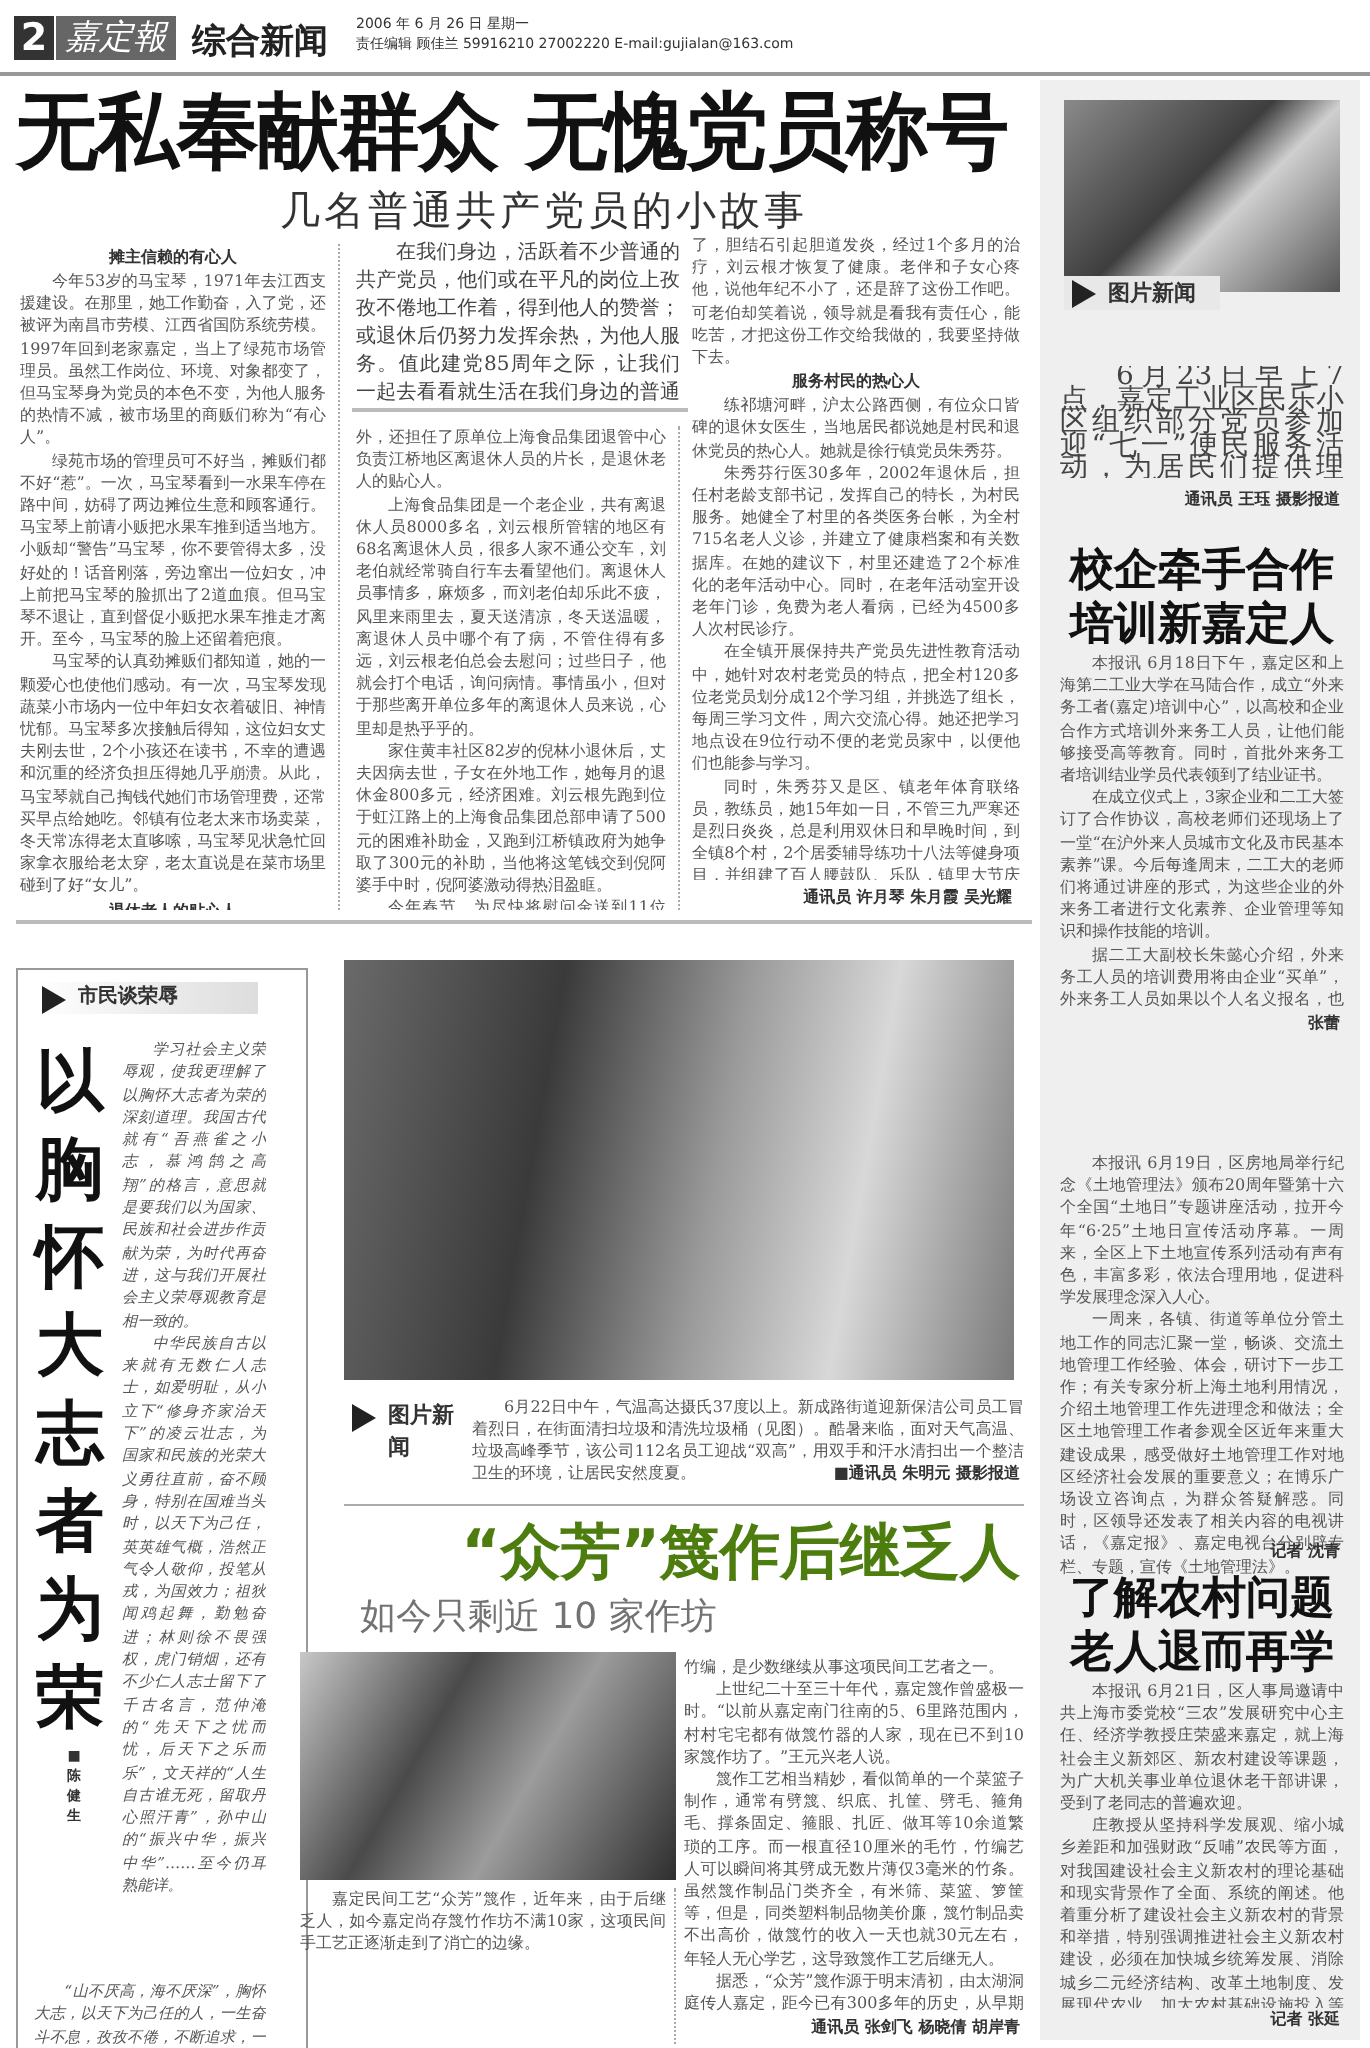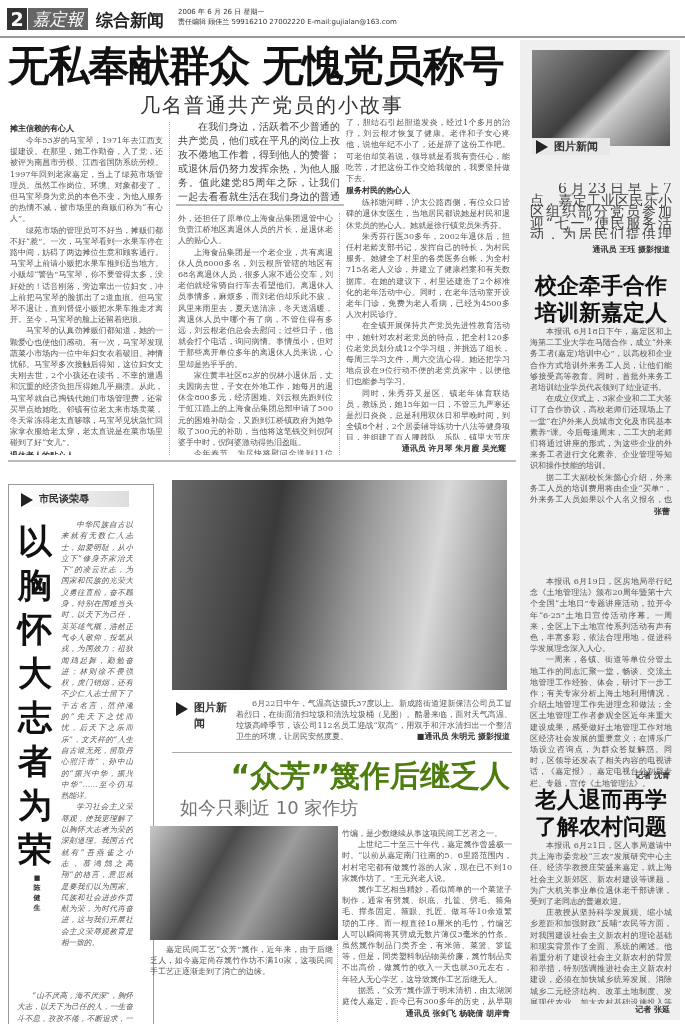"摊主信赖的有心人" .col h4 { text-align: left -> center }
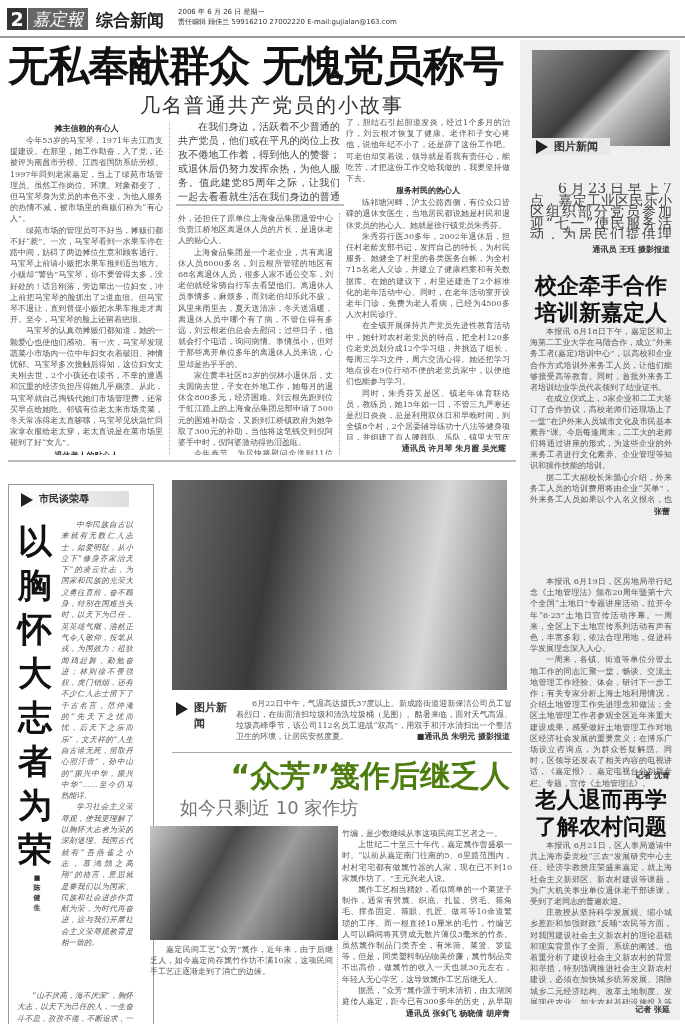"中华民族自古以来就有无数仁人志士，如爱明耻，从小立下“修身齐家治天下”的凌云壮志" p { order: before "学习社会主义荣辱观，使我更理解了以胸怀大志者为荣的深刻道理。我国古代就有“吾燕雀" -> after "学习社会主义荣辱观，使我更理解了以胸怀大志者为荣的深刻道理。我国古代就有“吾燕雀" }
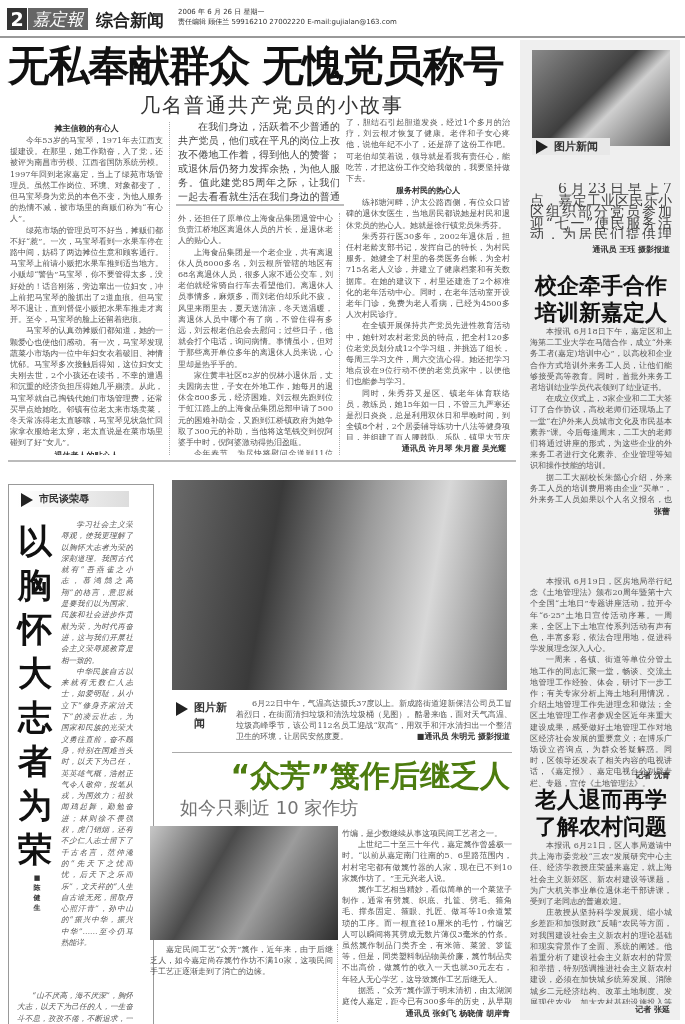"老人退而再学" div { order: before "了解农村问题" -> after "了解农村问题" }
